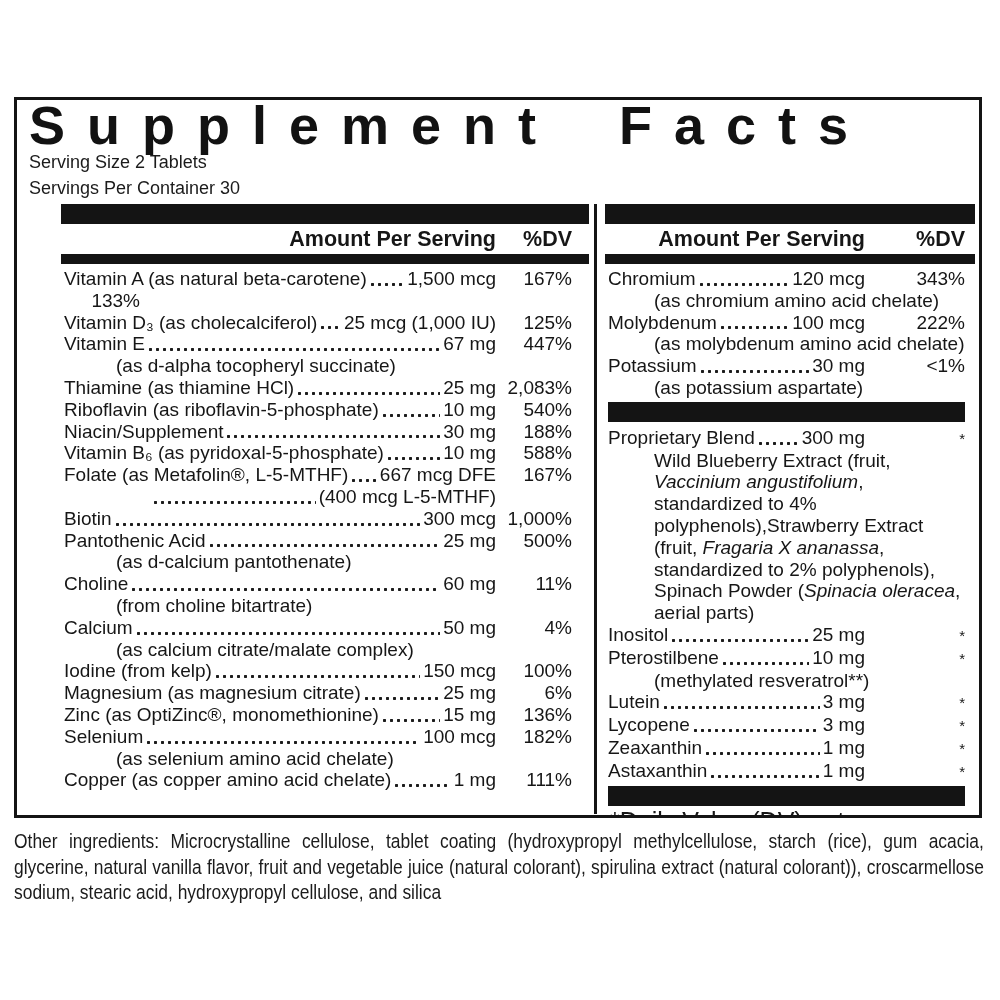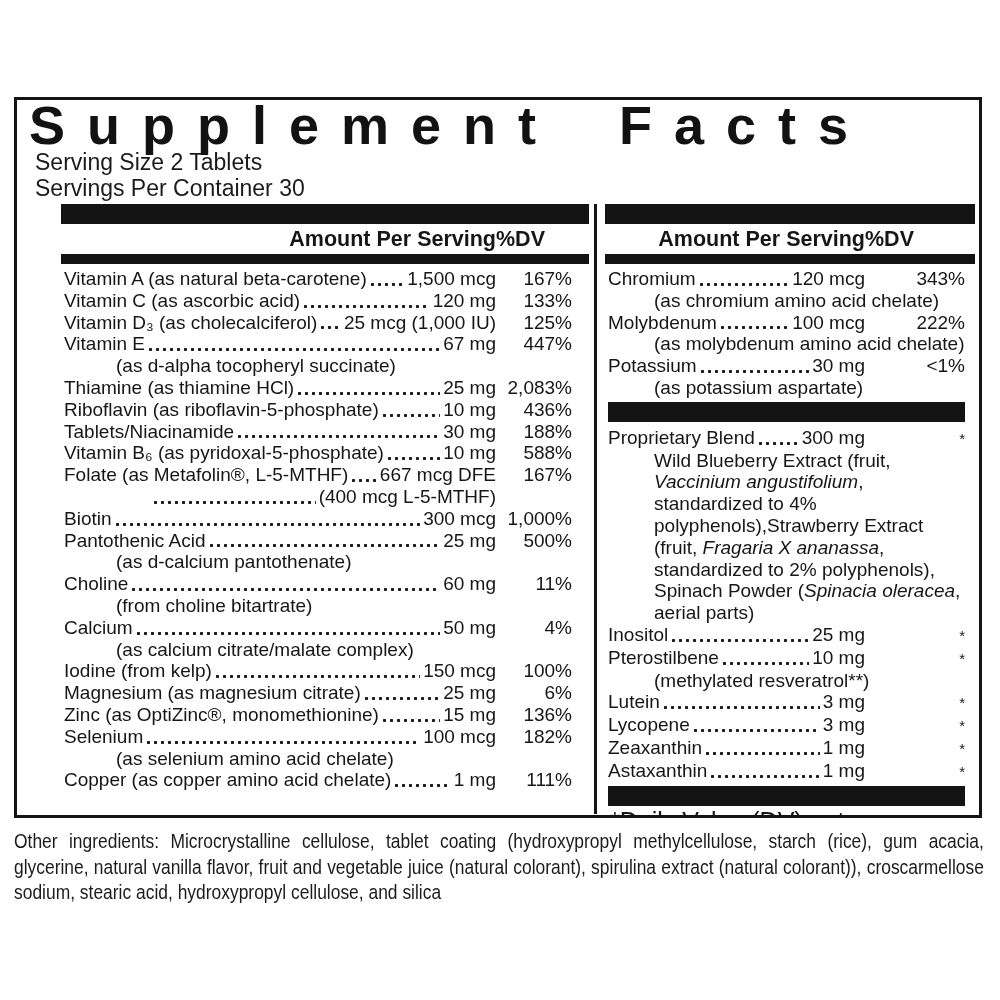"Serving Size 2 Tablets" .serving-line { font-size: 23px -> 18px; margin-left: 18px -> 12px }
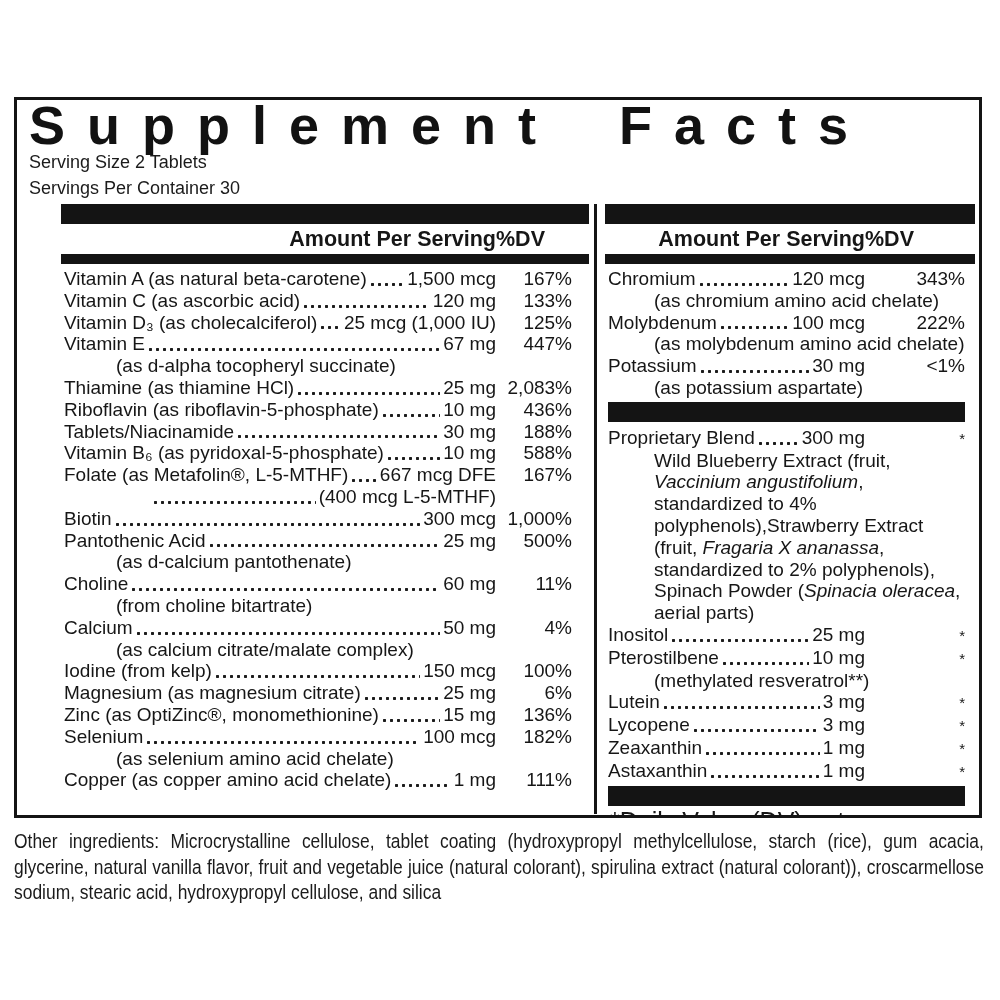"%DV" .colhead .dvh { text-align: left -> right }
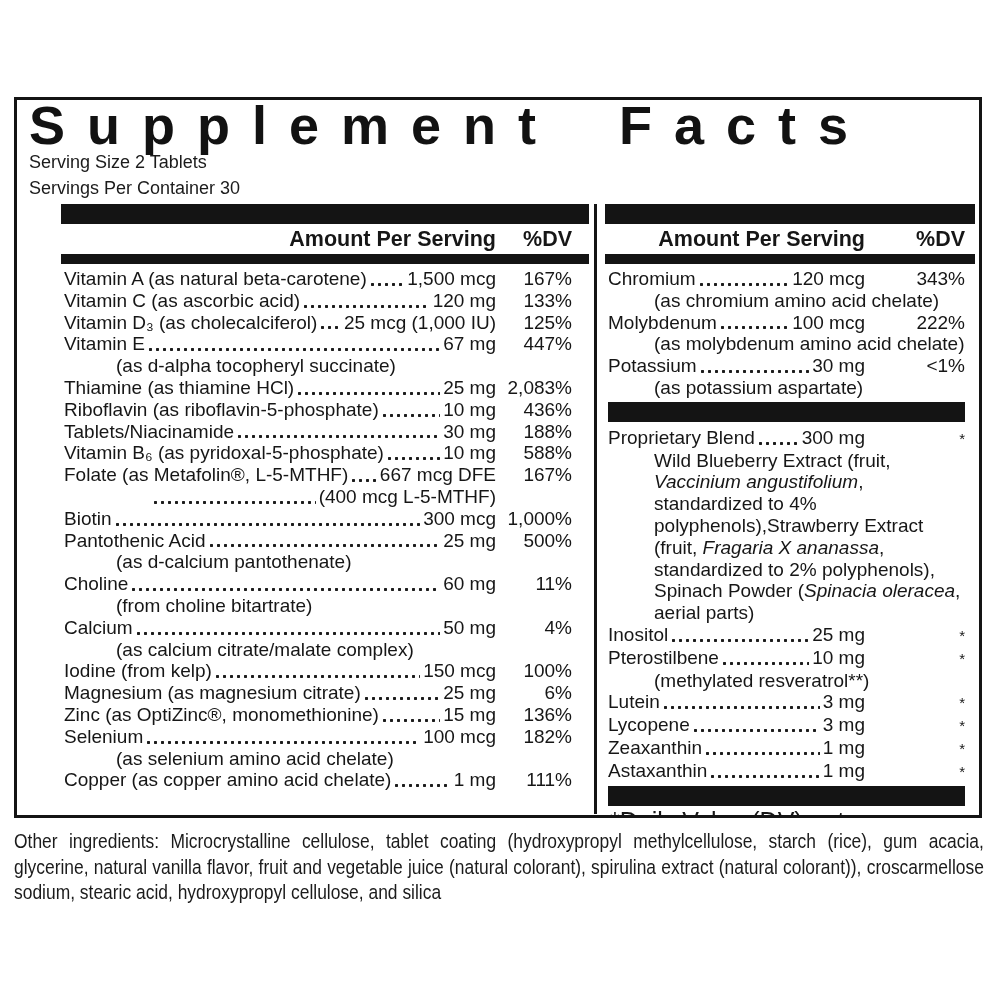"Vitamin C (as ascorbic acid)" div.content { html: <div> <span>Vitamin C (as ascorbic acid)</span> <div></div> <span>120 mg</span> </div> -> none }
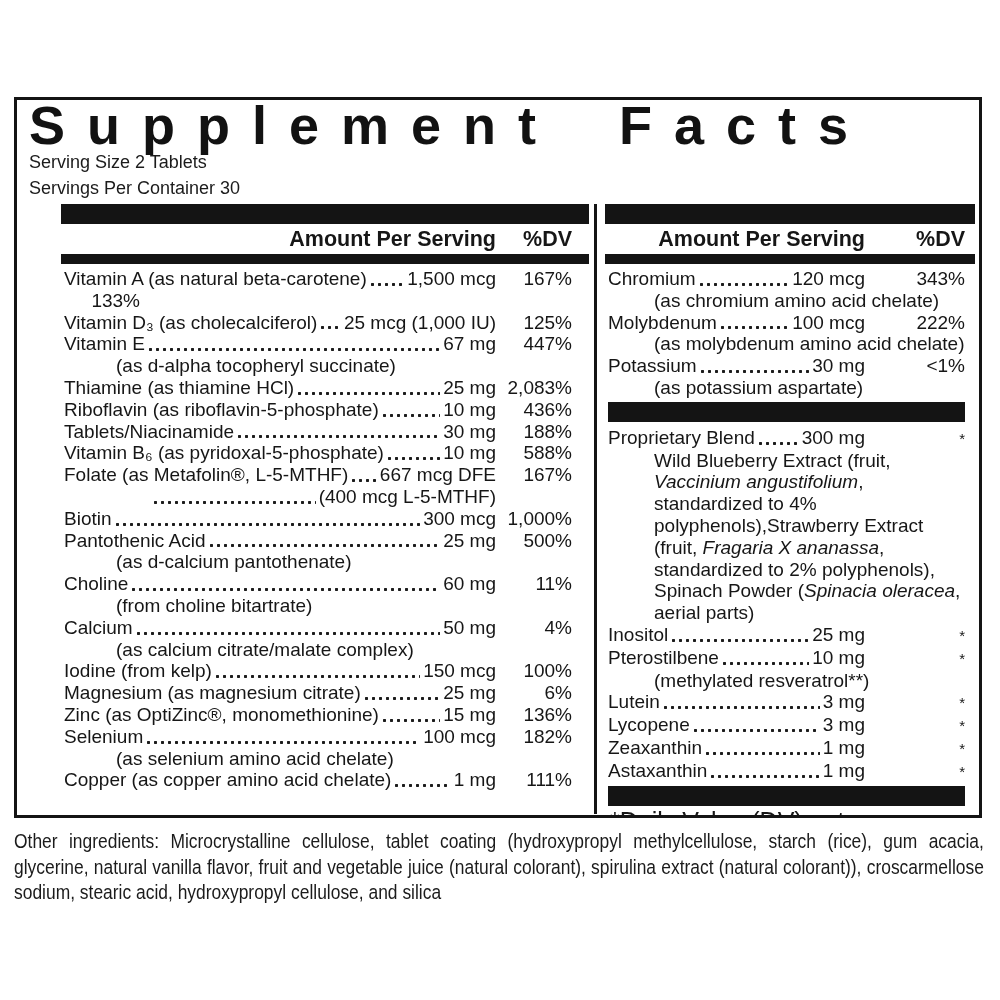"436%" span.dv { text: 436% -> 540% }
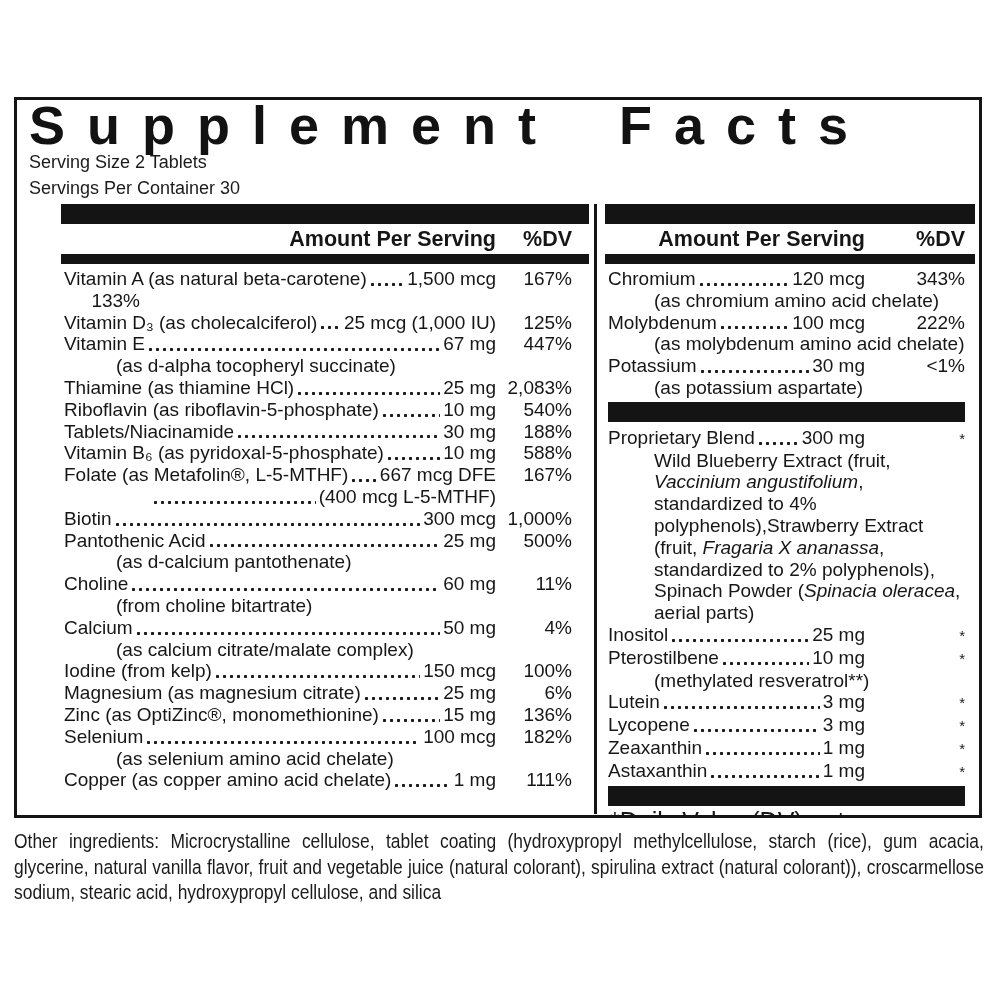"Tablets/Niacinamide" span.name { text: Tablets/Niacinamide -> Niacin/Supplement }
